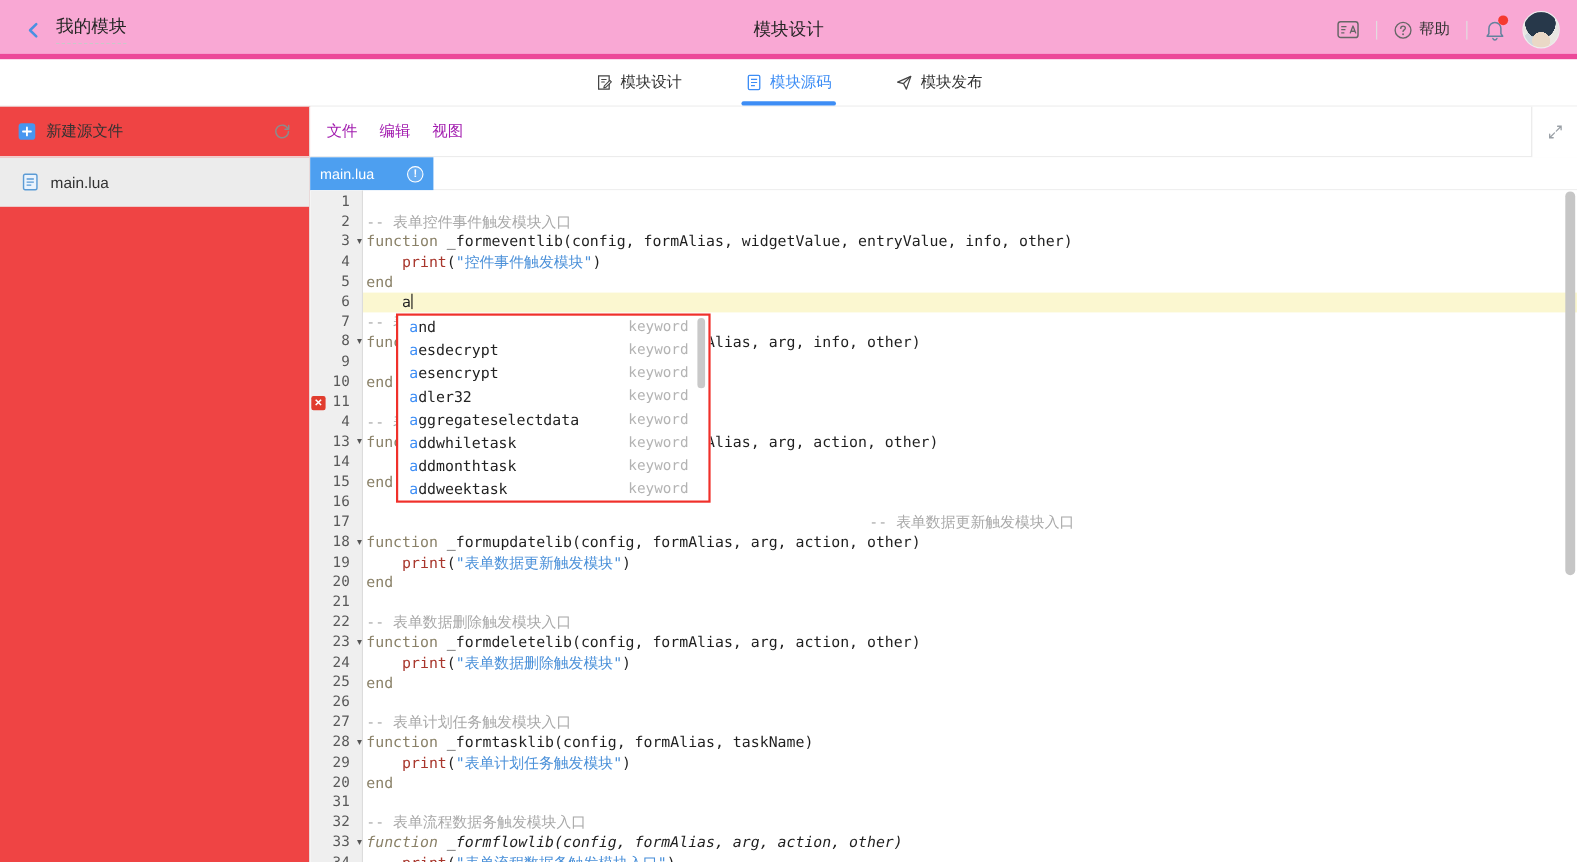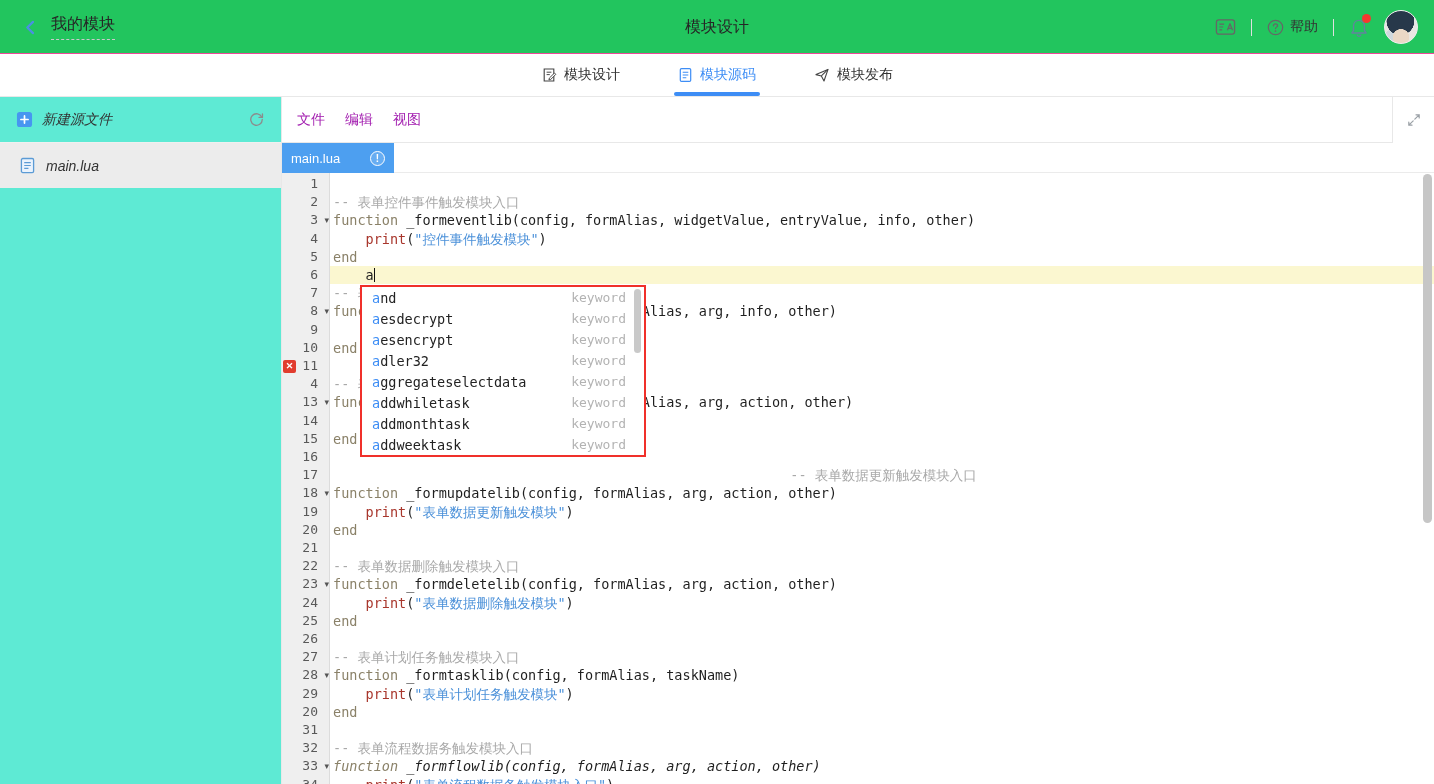"我的模块" .hdr { background: #22c55e -> #f9a8d4; border-bottom: 1px solid #ec4899 -> 5px solid #ec4899 }
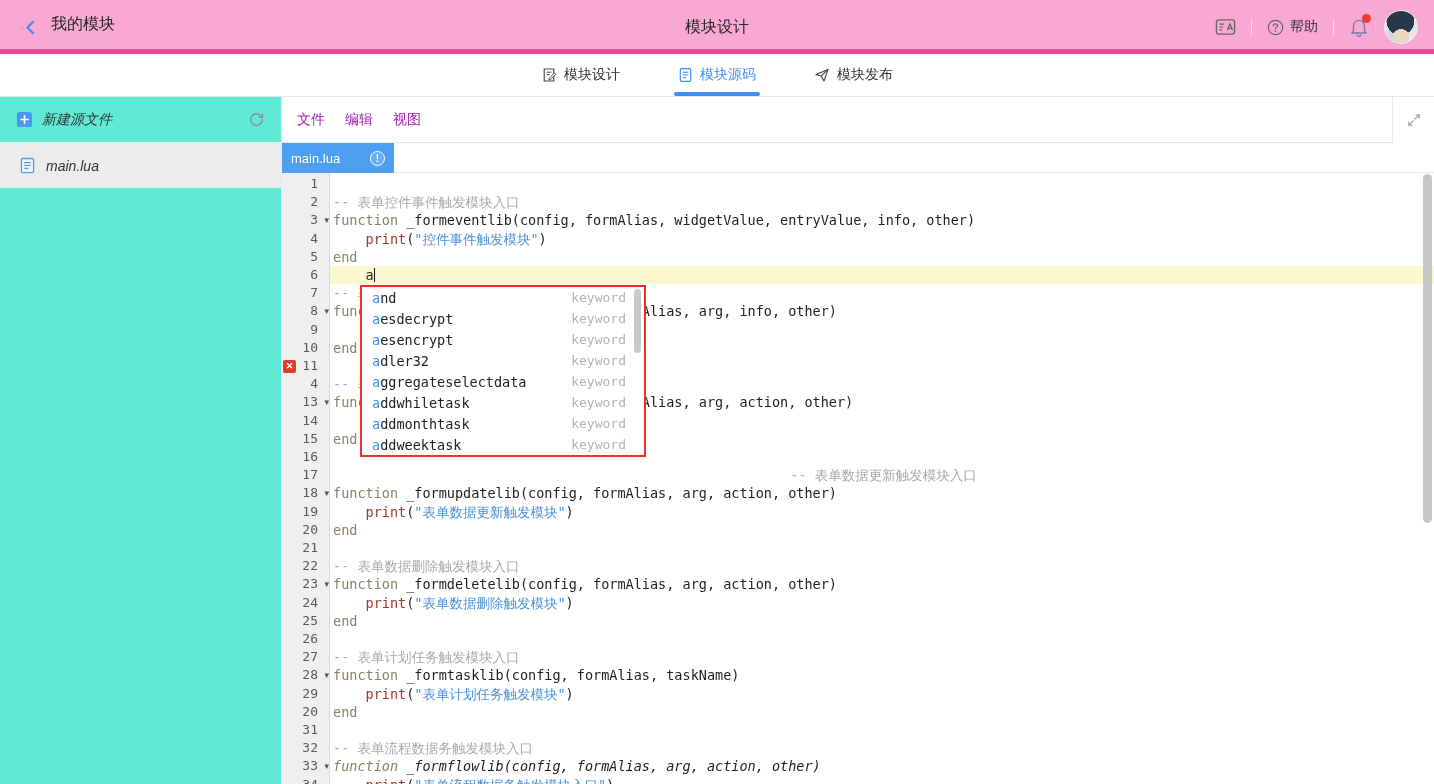"新建源文件" .sidebar { background: #5eead4 -> #ef4444; font-style: italic -> none }
